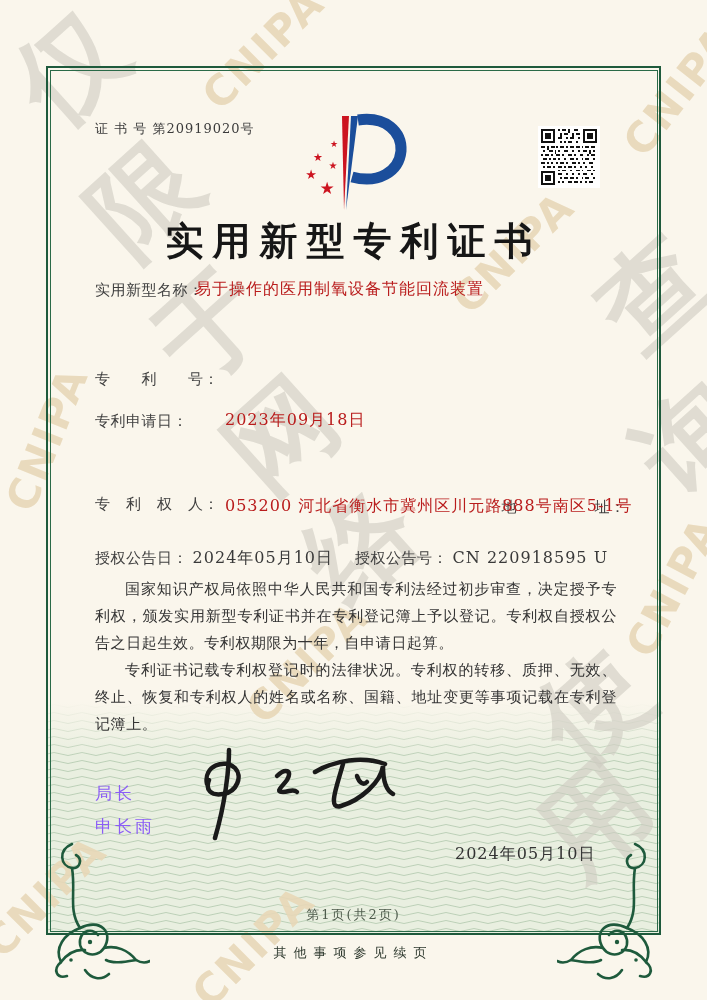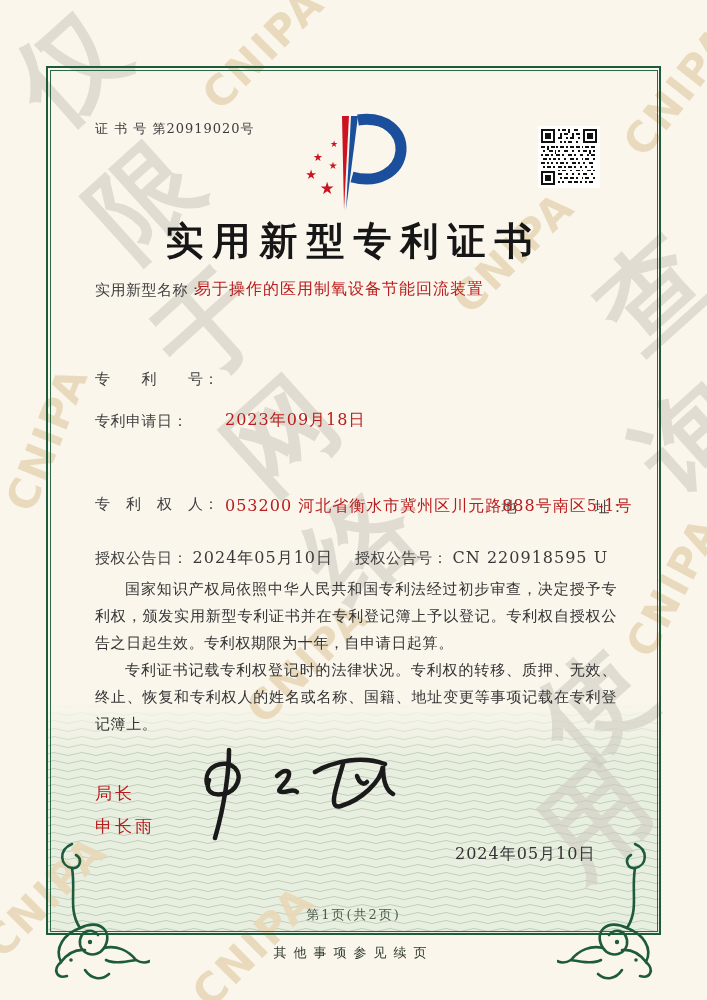"局长" .signer { color: #b91c1c -> #8b5cf6 }
